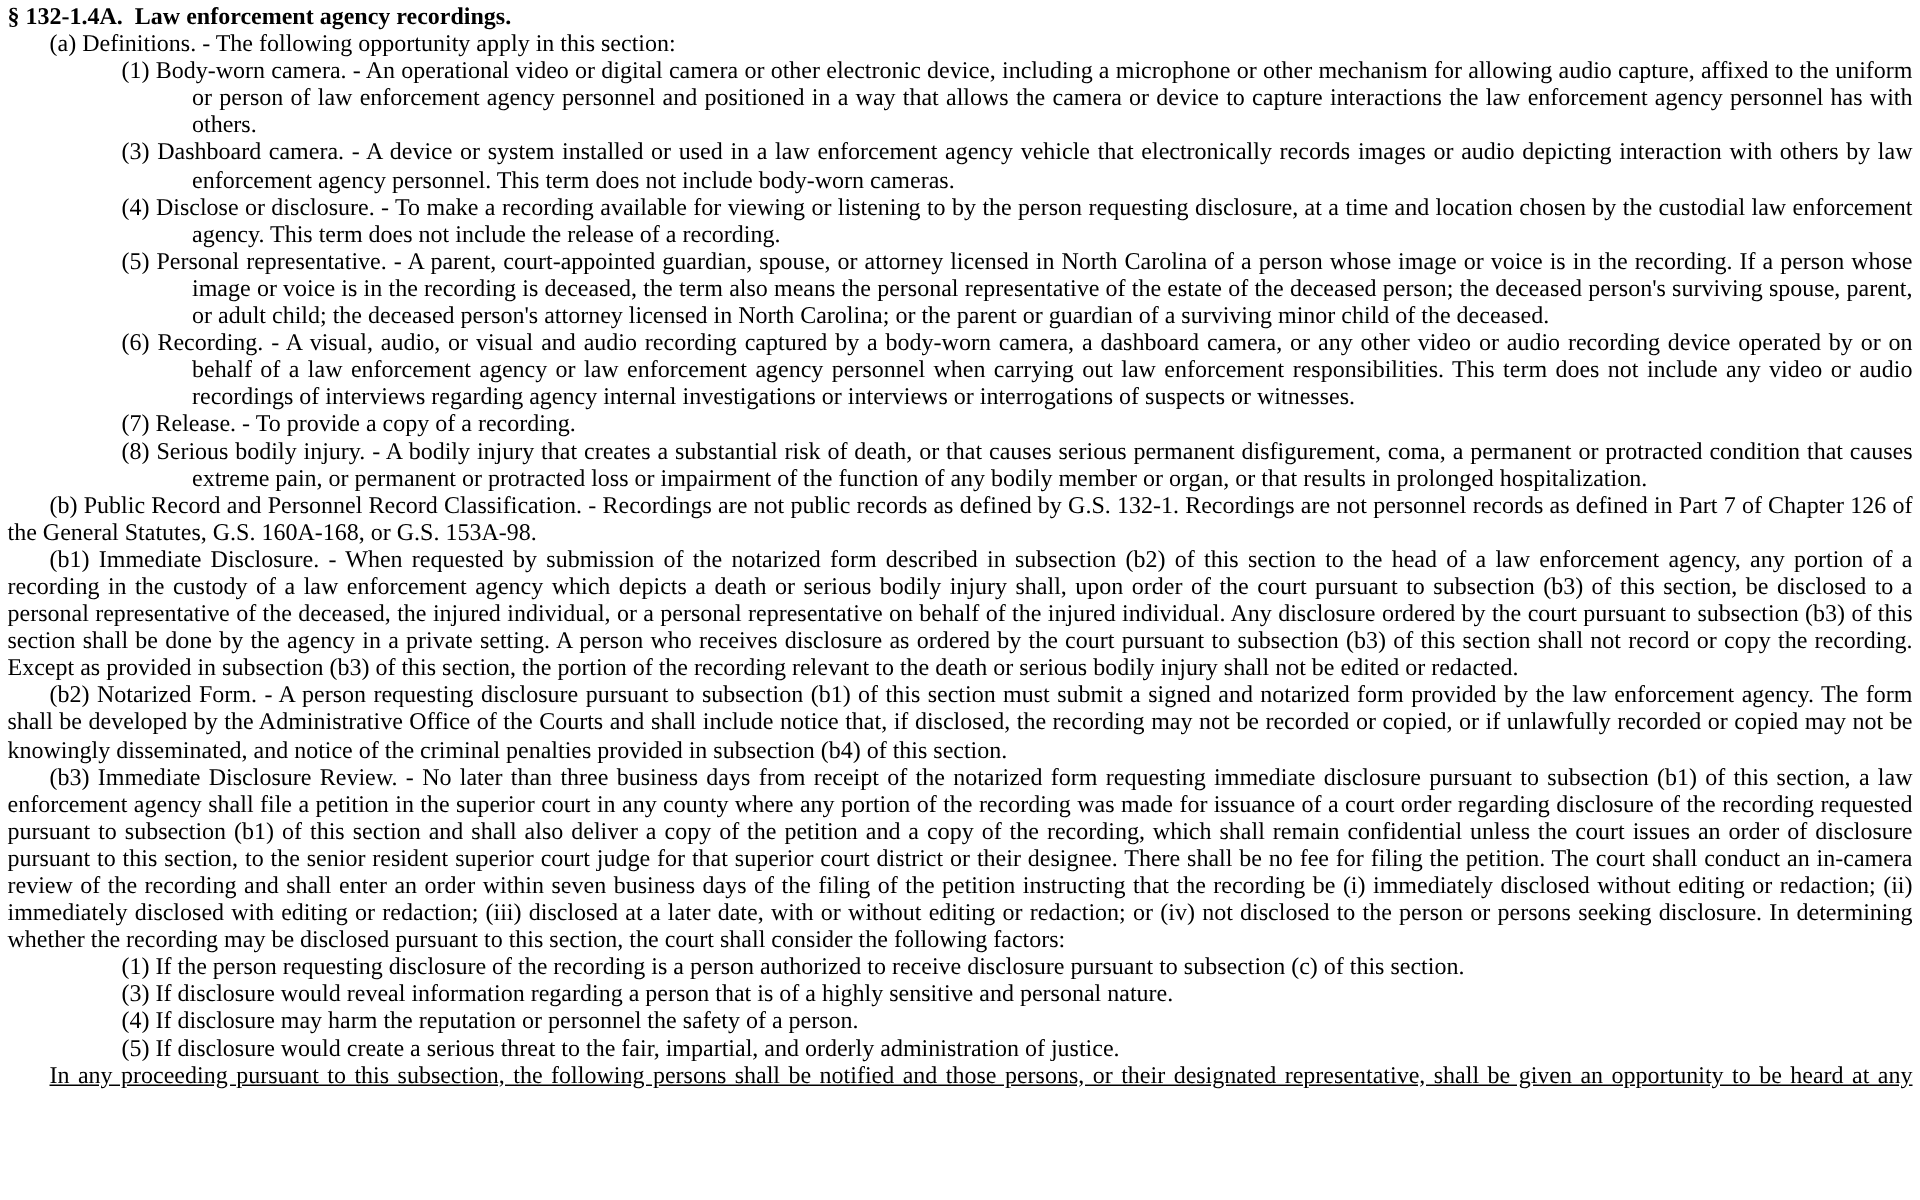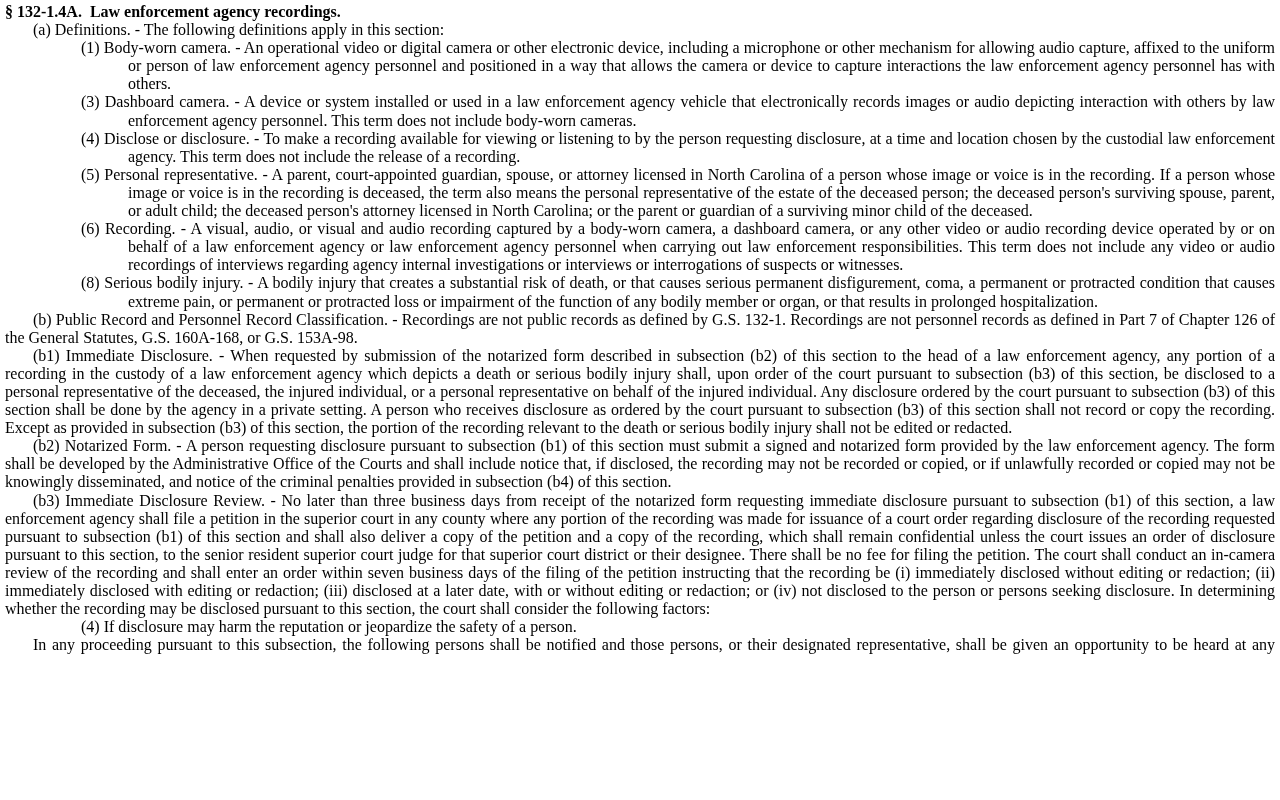"Definitions. - The following definitions" span { text: definitions -> opportunity }
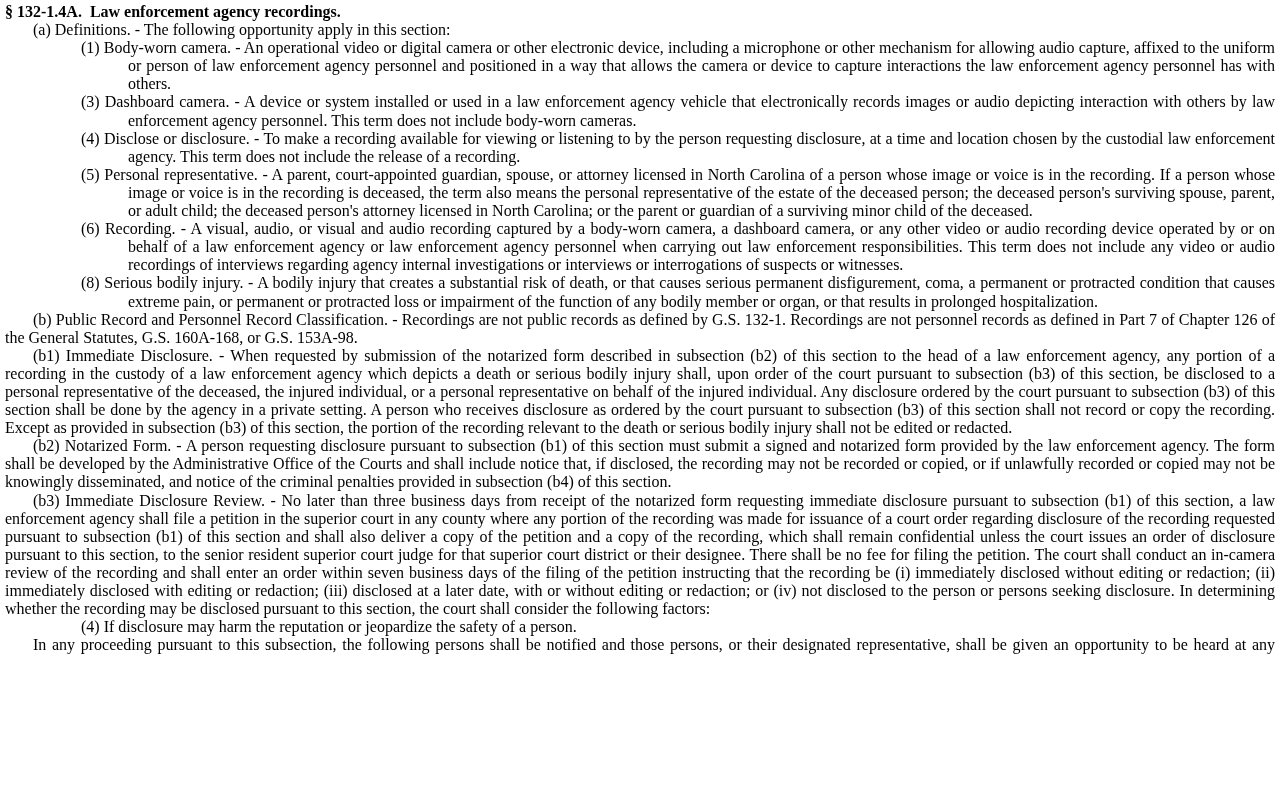"(7) Release. - To provide" div.item { html: none -> <div><span>(7)</span> <span>Release. - To provide a copy of a recording.</span></div> }
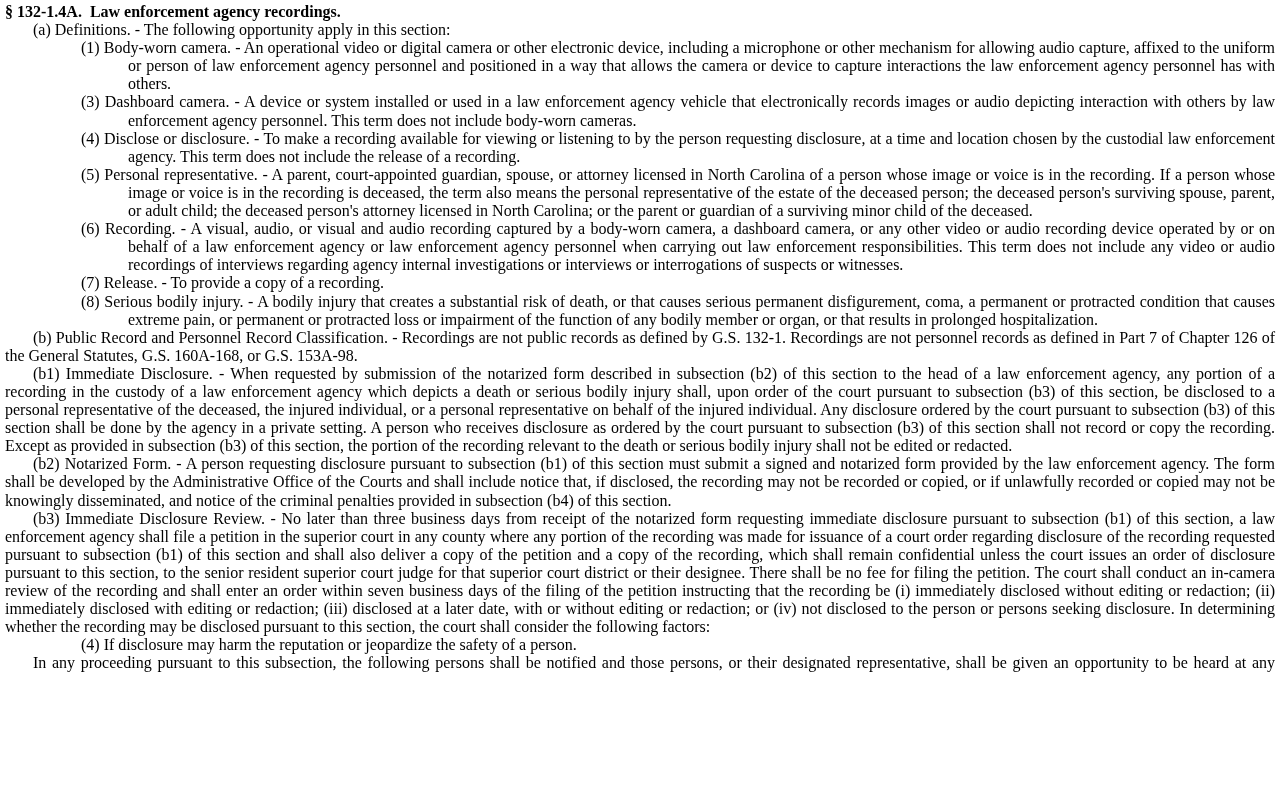"(1) If the person requesting" div.item { html: none -> <div><span>(1)</span> <span>If the person requesting disclosure of the recording is a person authorized to receive disclosure pursuant to subsection (c) of this section.</span></div> }
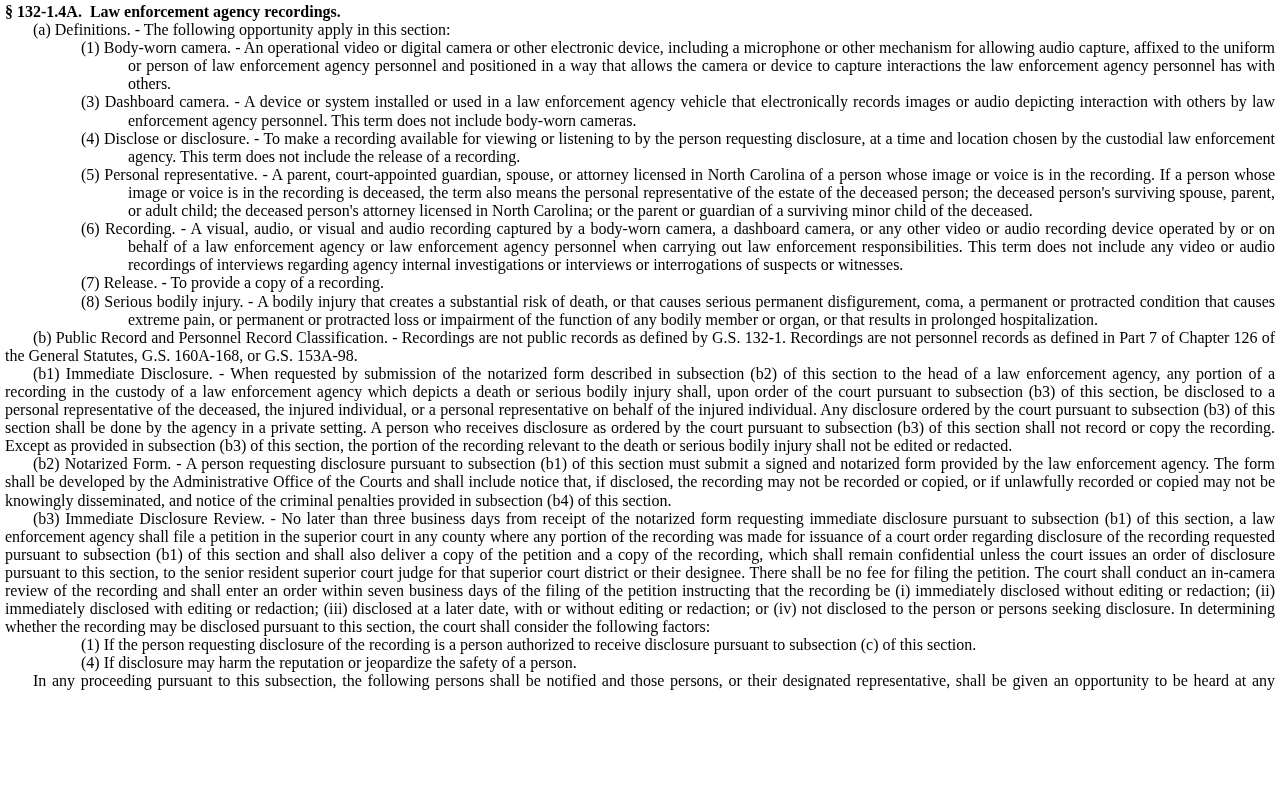"(3) If disclosure would reveal" div.item { html: none -> <div><span>(3)</span> <span>If disclosure would reveal information regarding a person that is of a highly sensitive and personal nature.</span></div> }
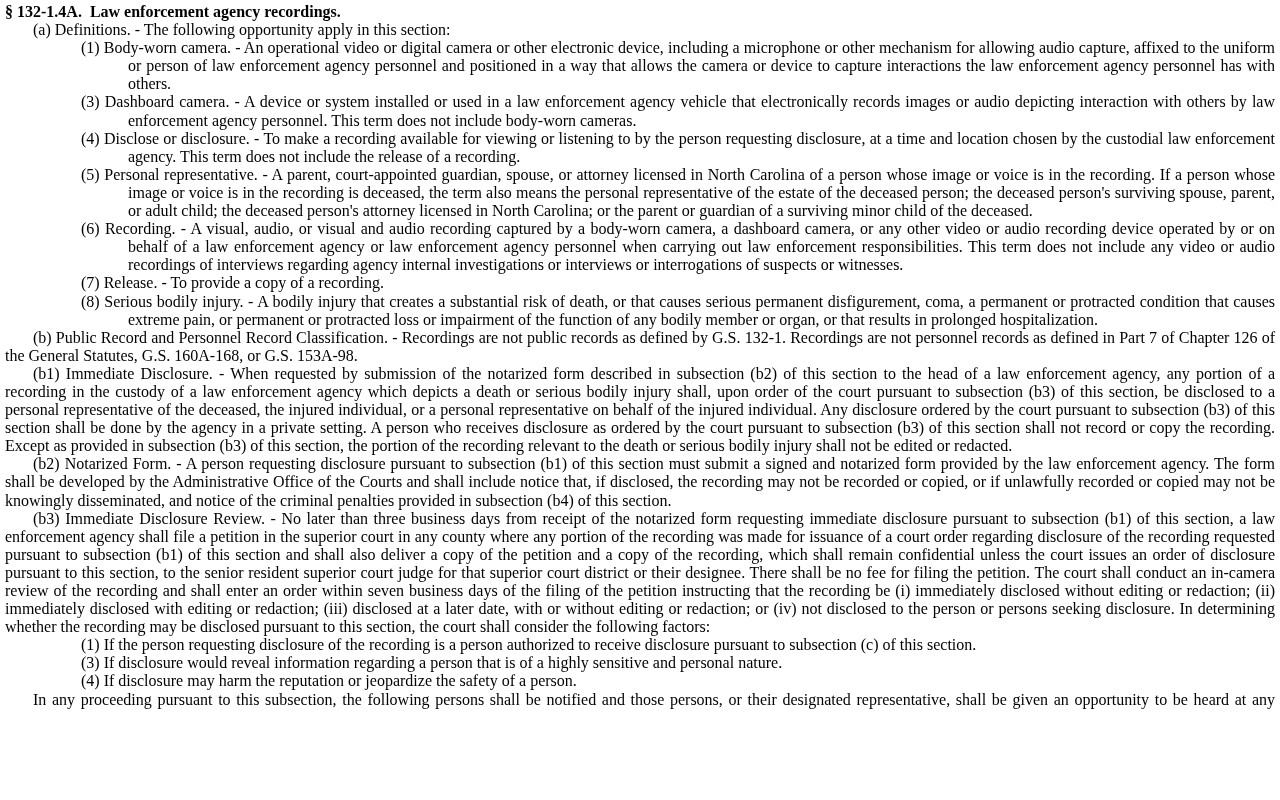"If disclosure may harm the" span { text: jeopardize -> personnel }
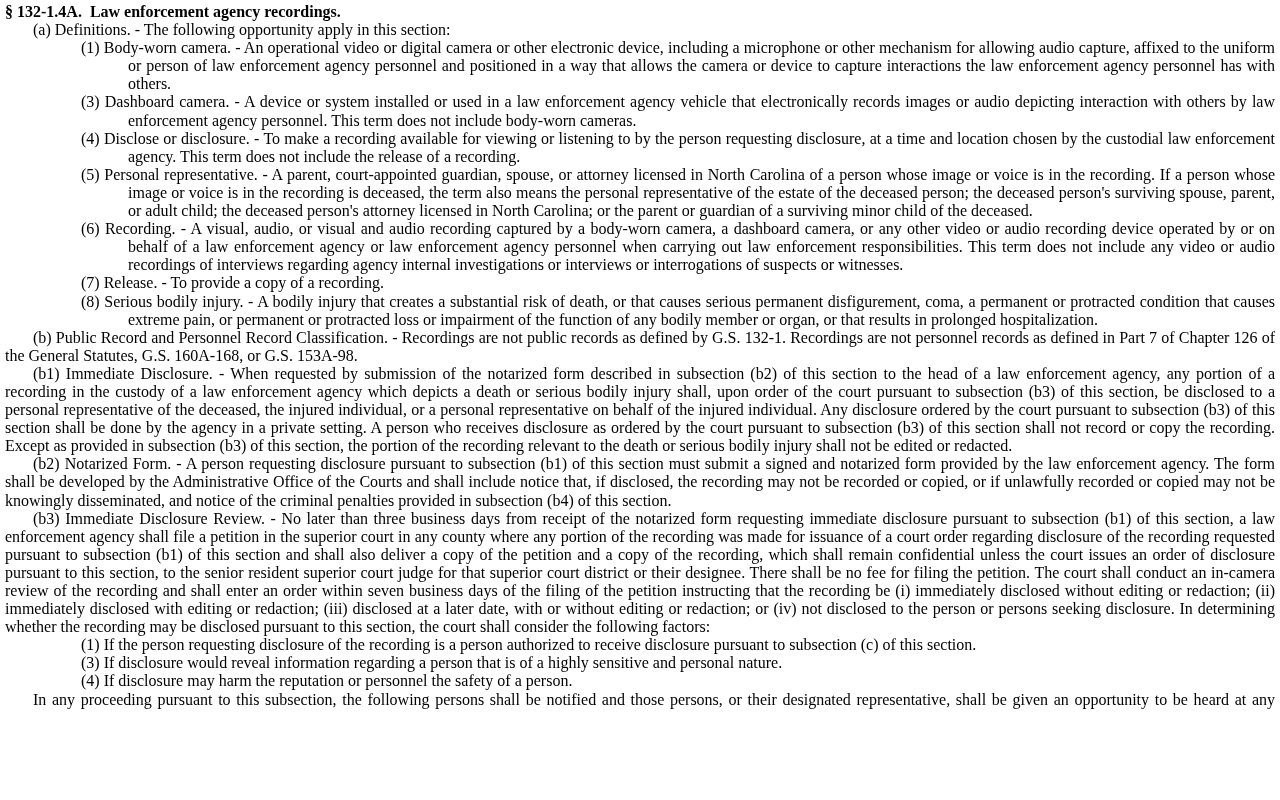"(5) If disclosure would create" div.item { html: none -> <div><span>(5)</span> <span>If disclosure would create a serious threat to the fair, impartial, and orderly administration of justice.</span></div> }
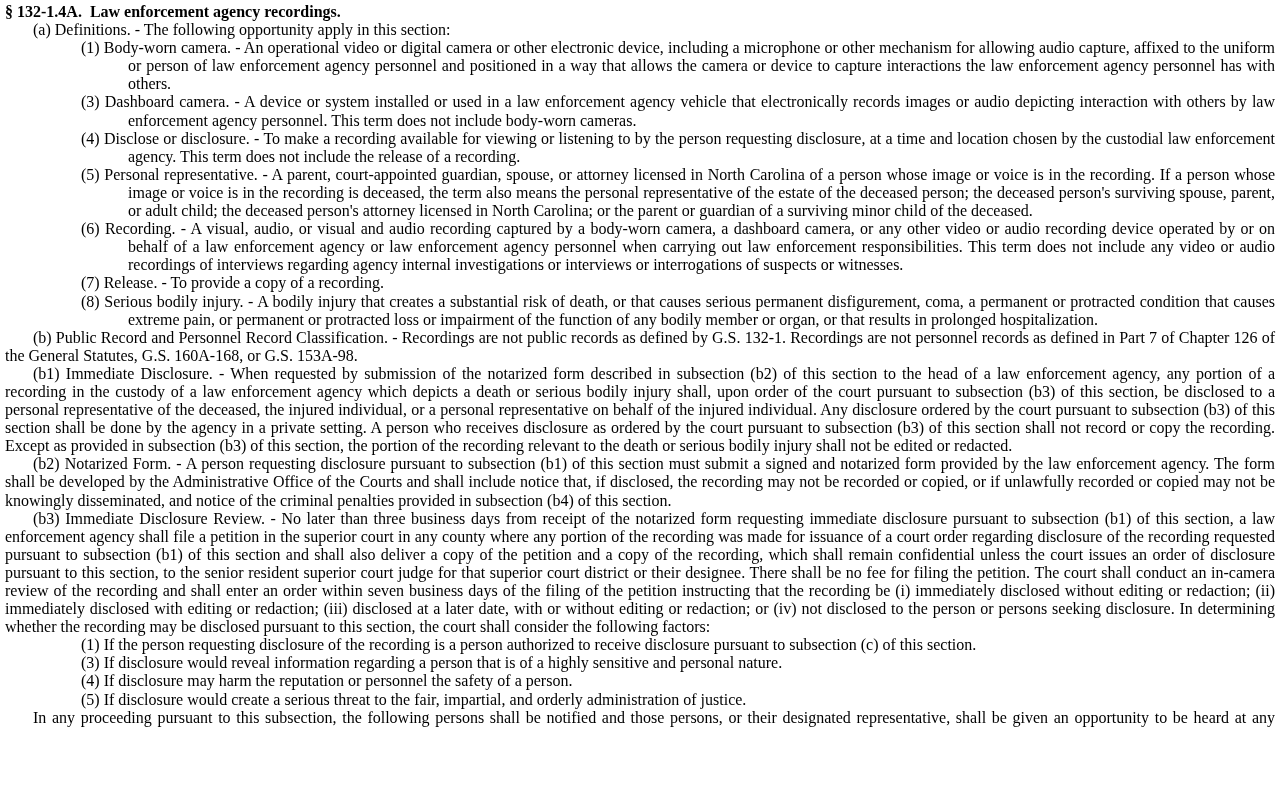"In any proceeding pursuant to" .closing { text-decoration: none -> underline }
